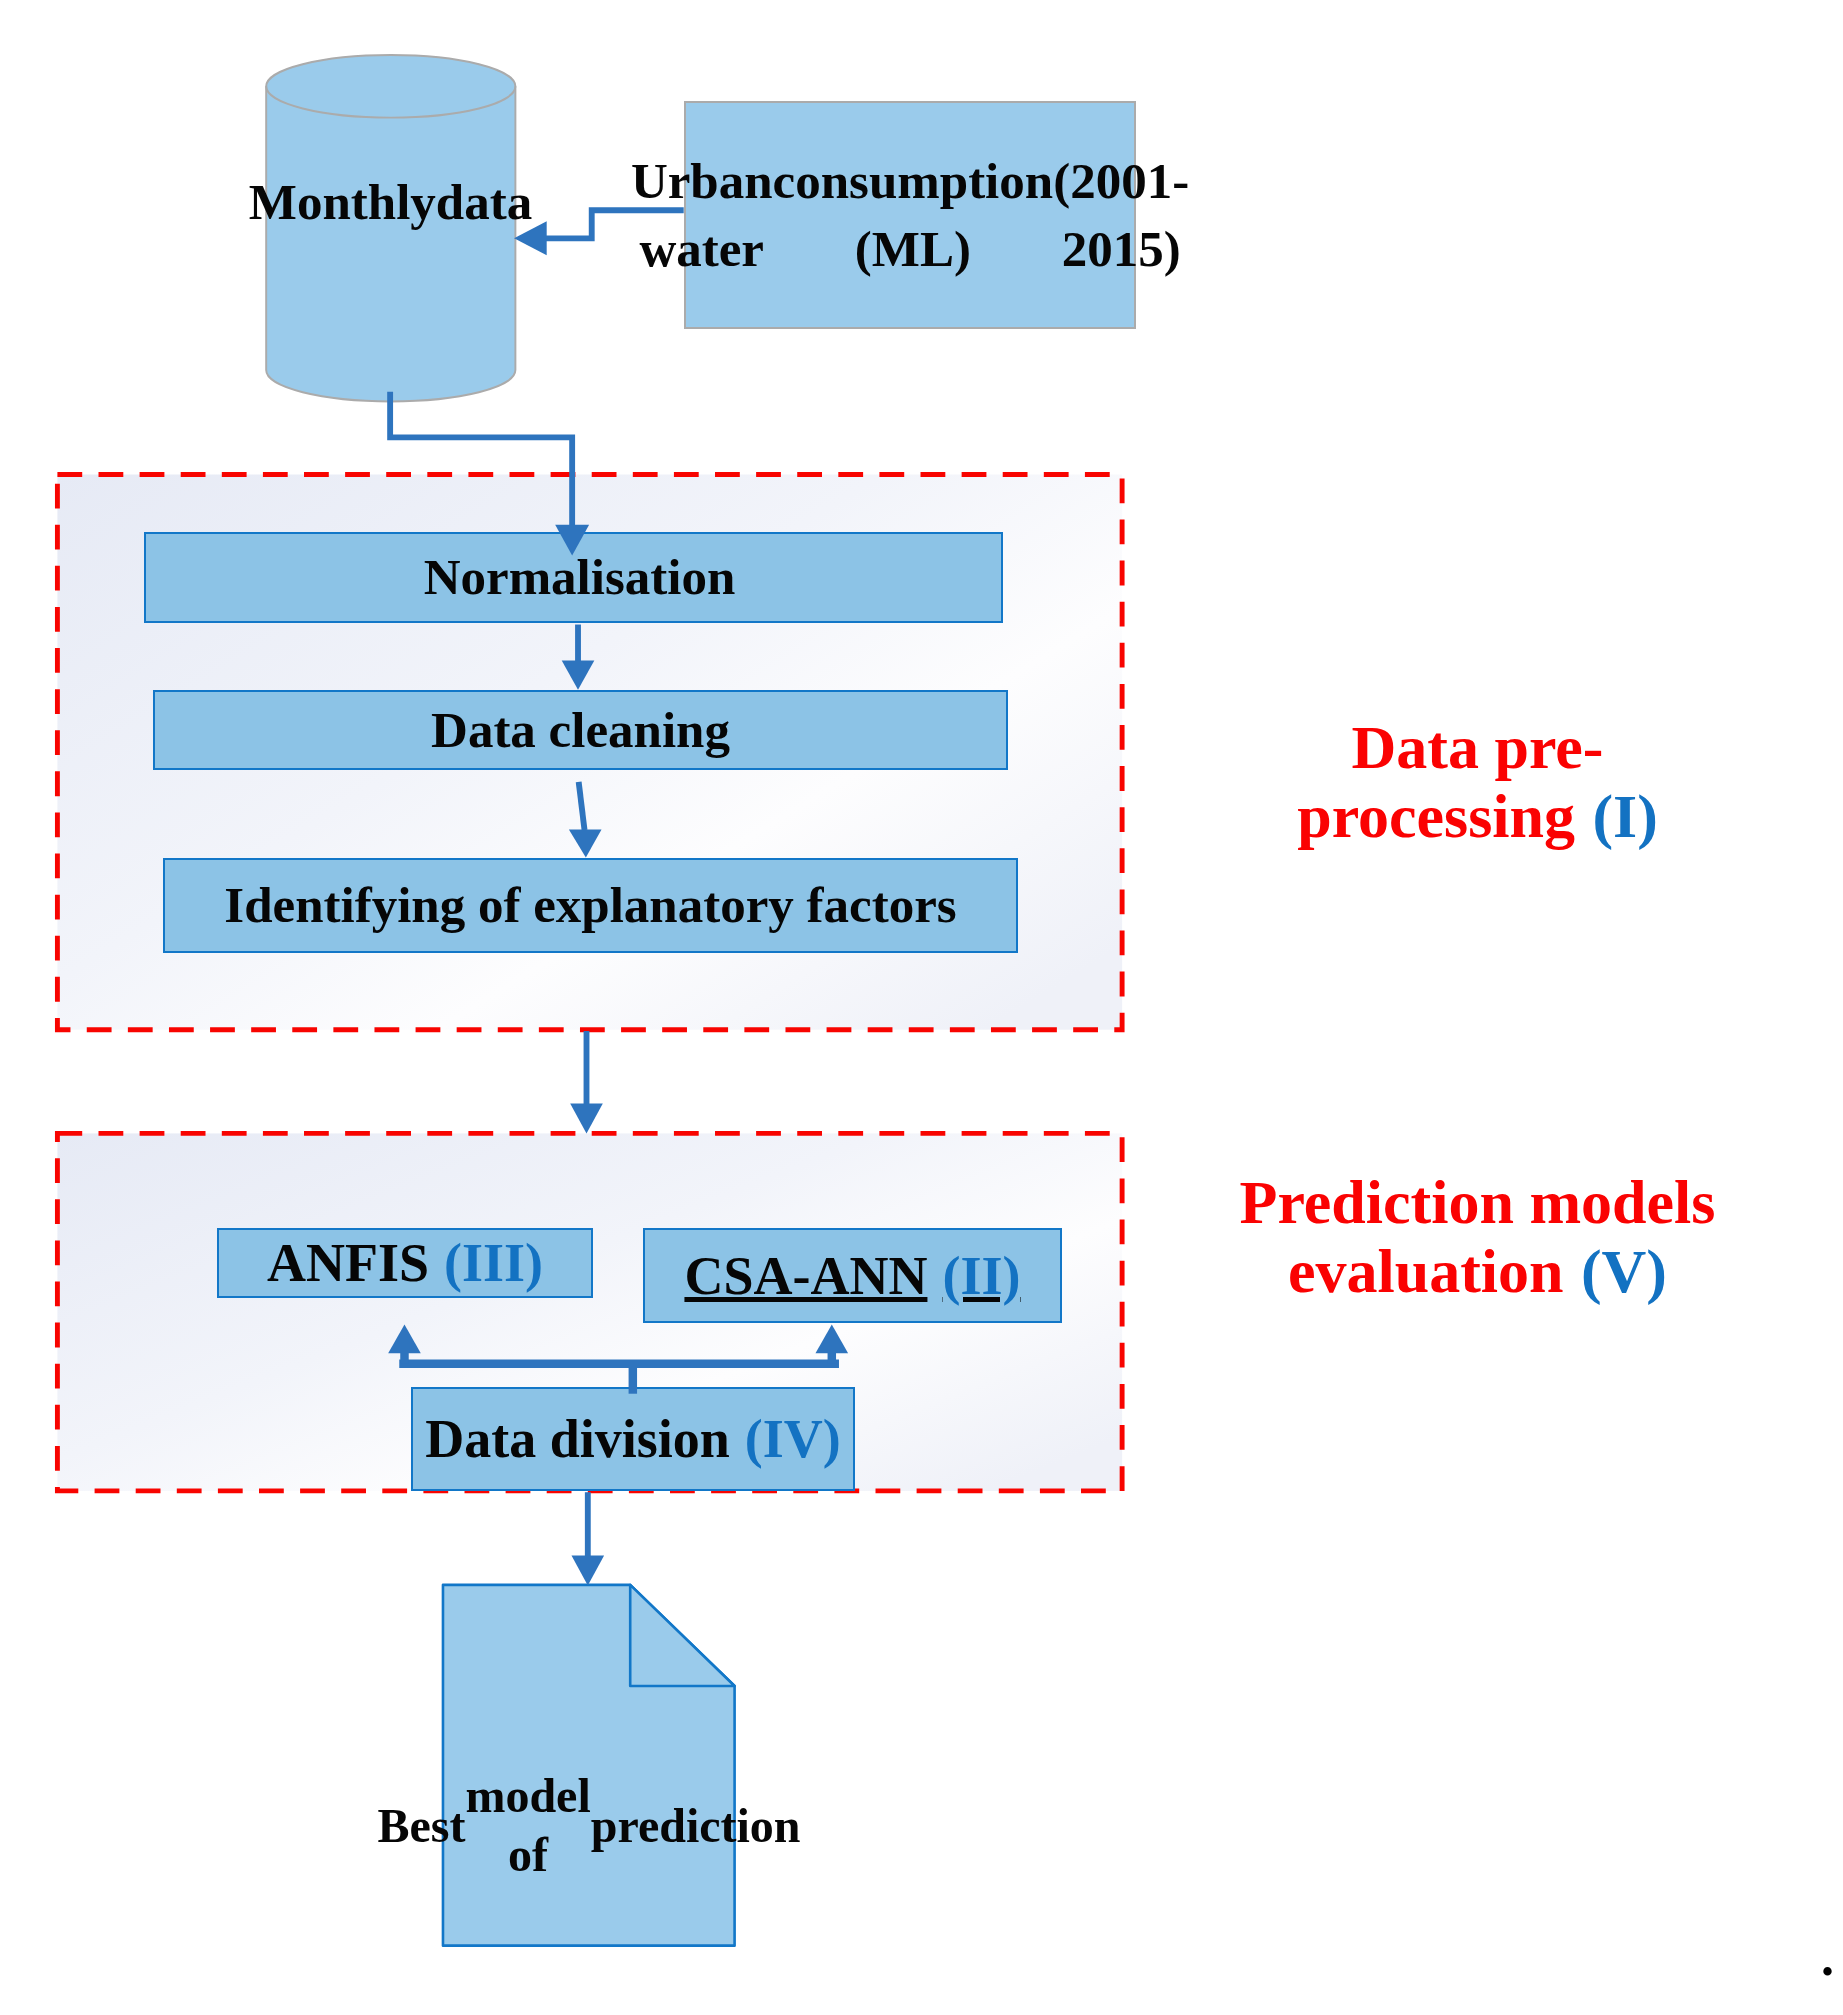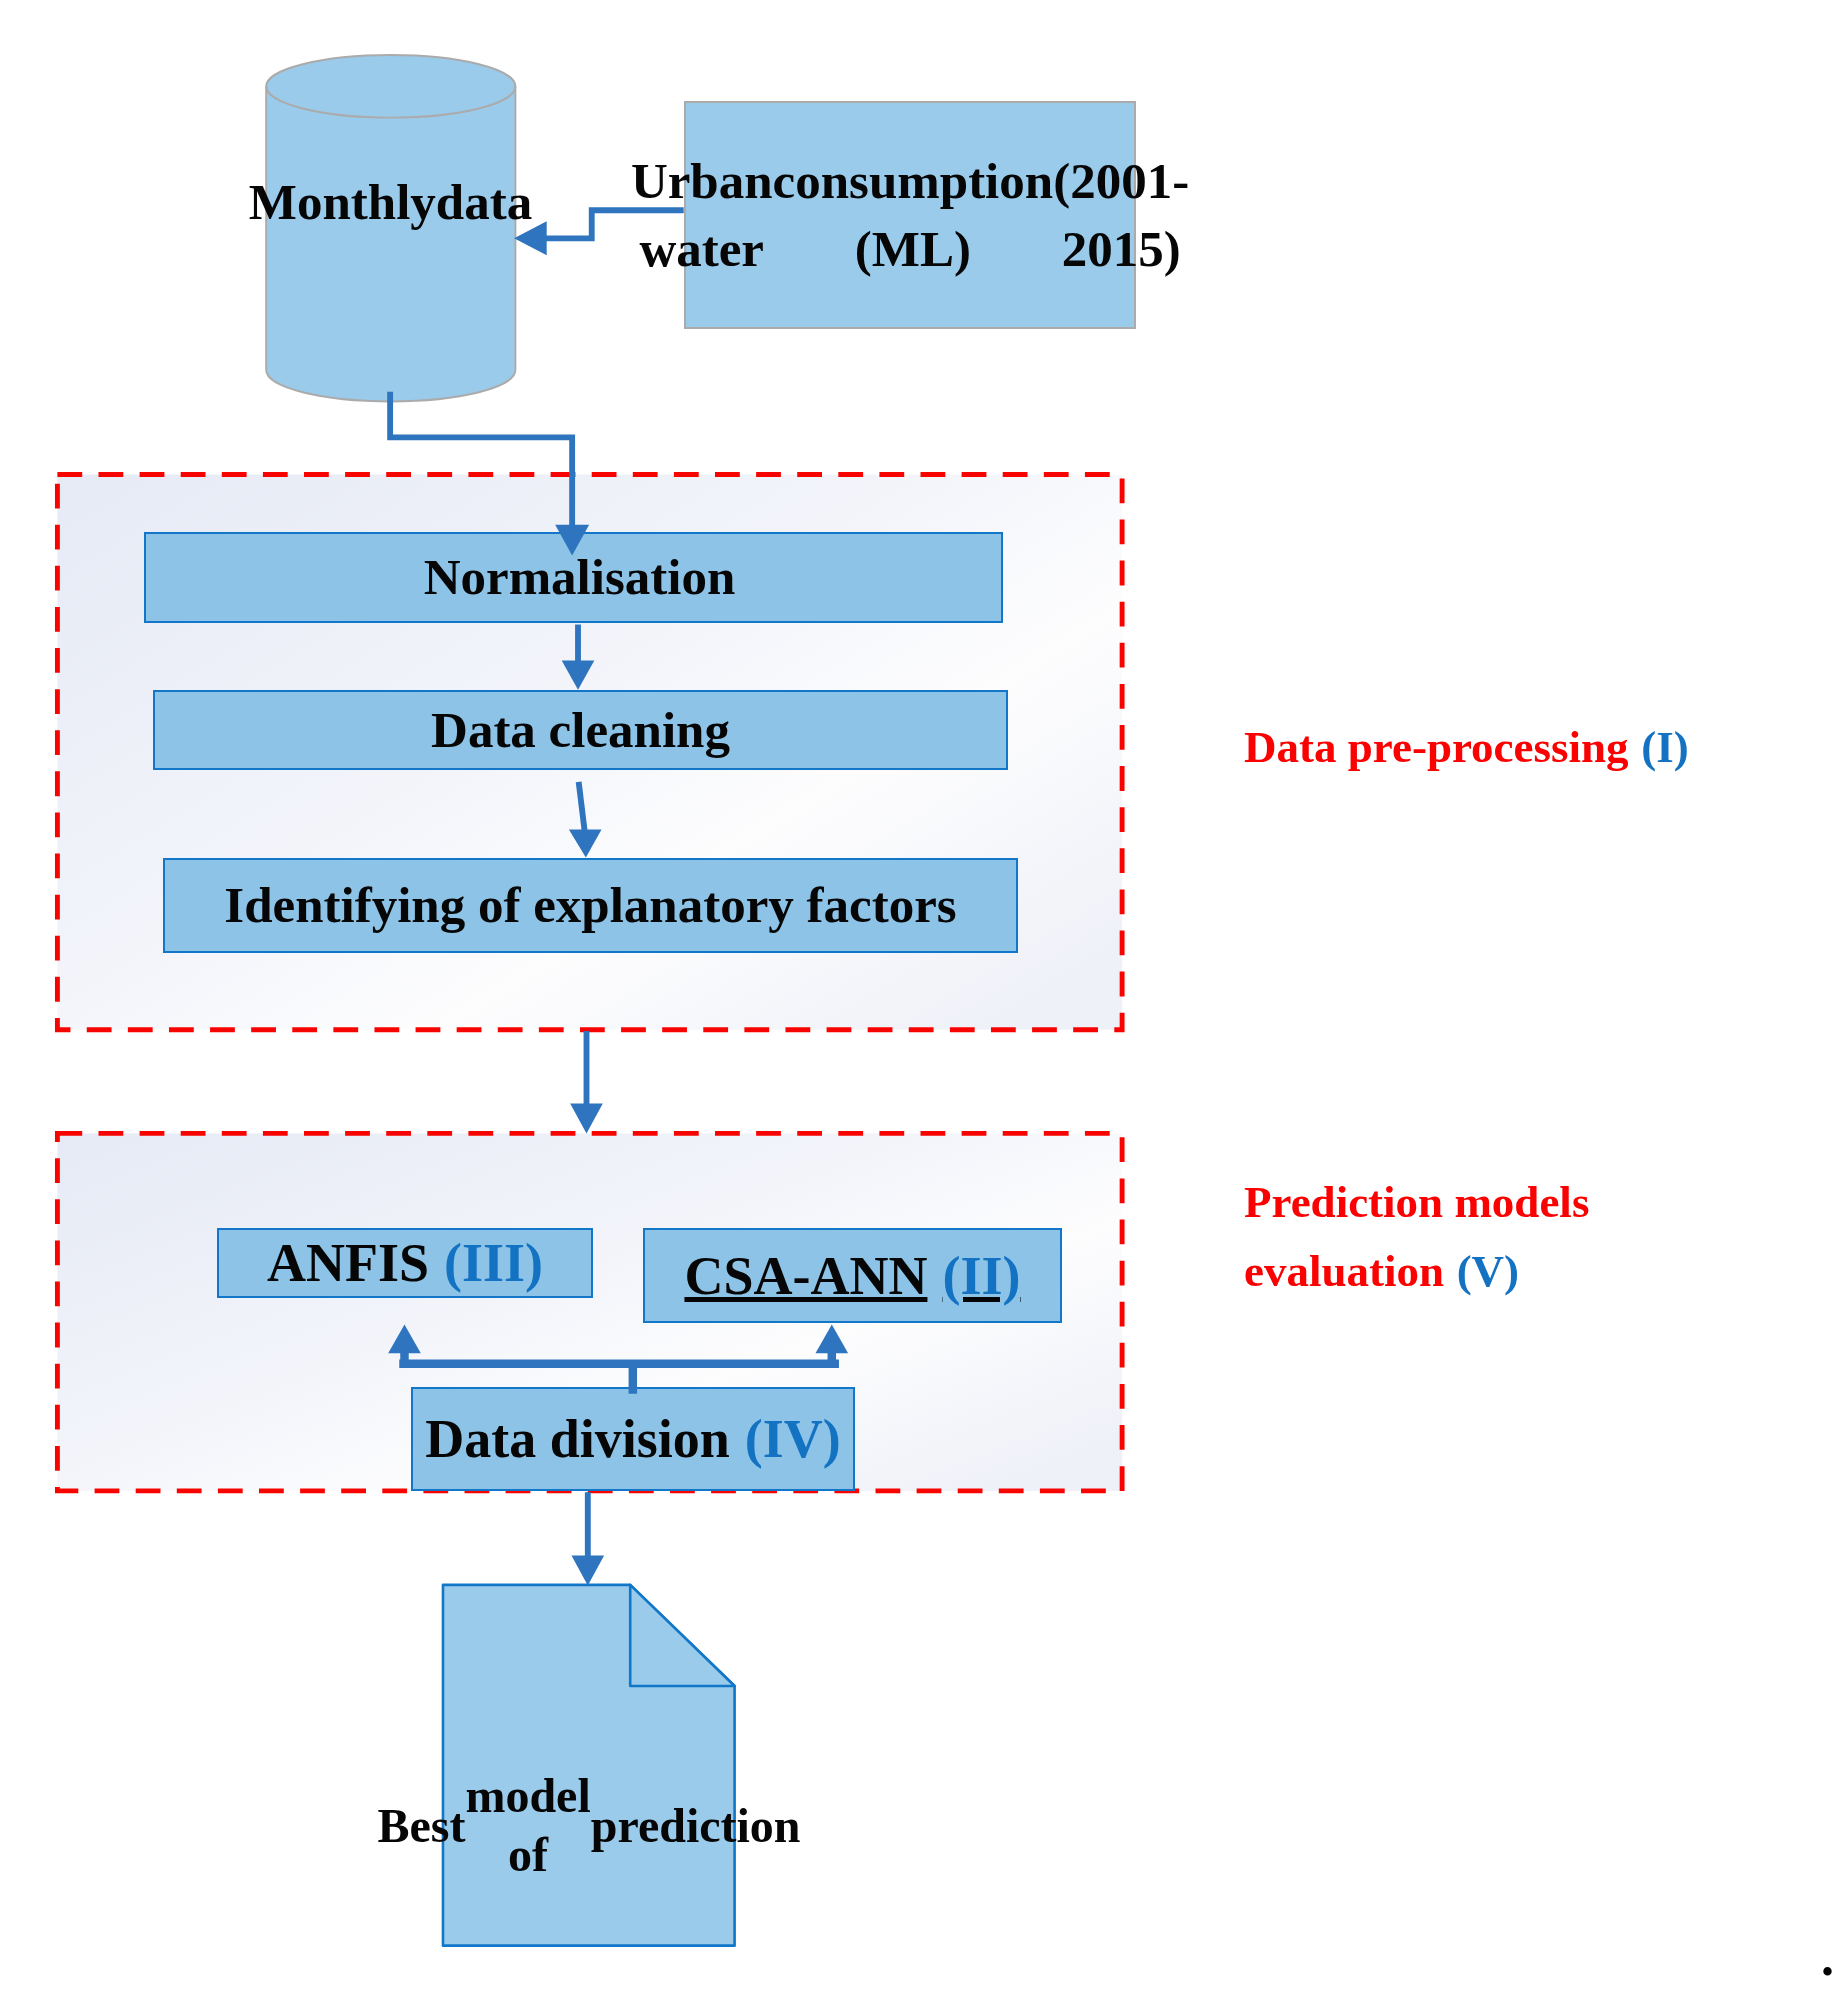"Data pre-processing (I)" .section-label { font-size: 45px -> 62px; left: 1244px -> 1184px; text-align: left -> center }
